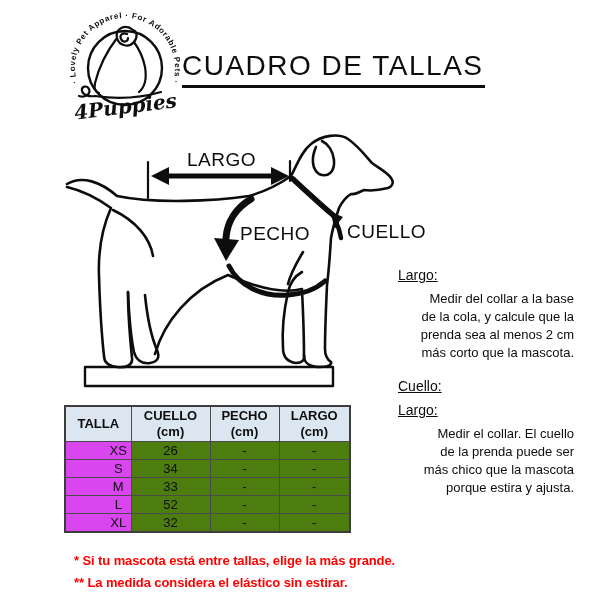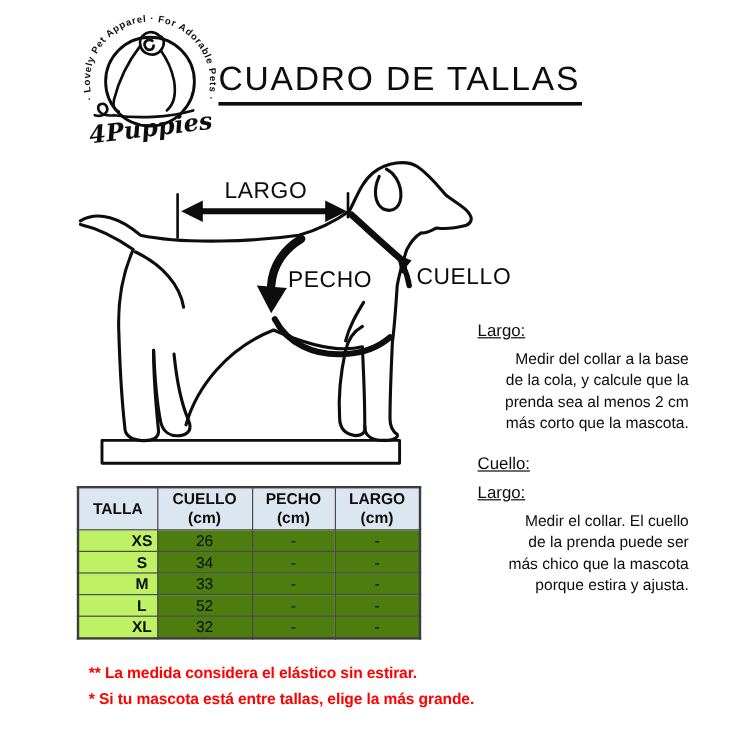"XS" .sizes td.size-col { background: #bef264 -> #d946ef; font-weight: bold -> normal }
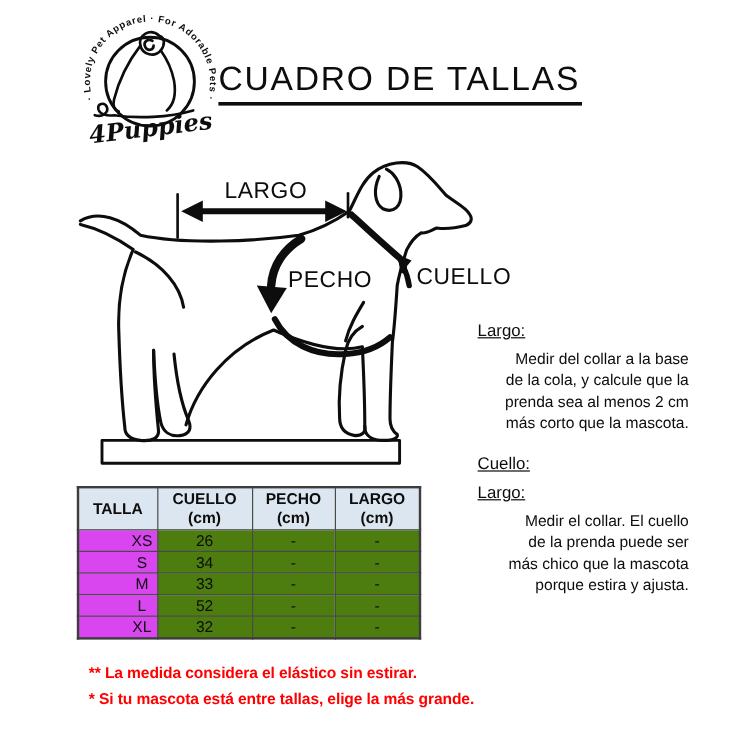"** La medida considera el" div.footnote { order: before "* Si tu mascota está" -> after "* Si tu mascota está" }
